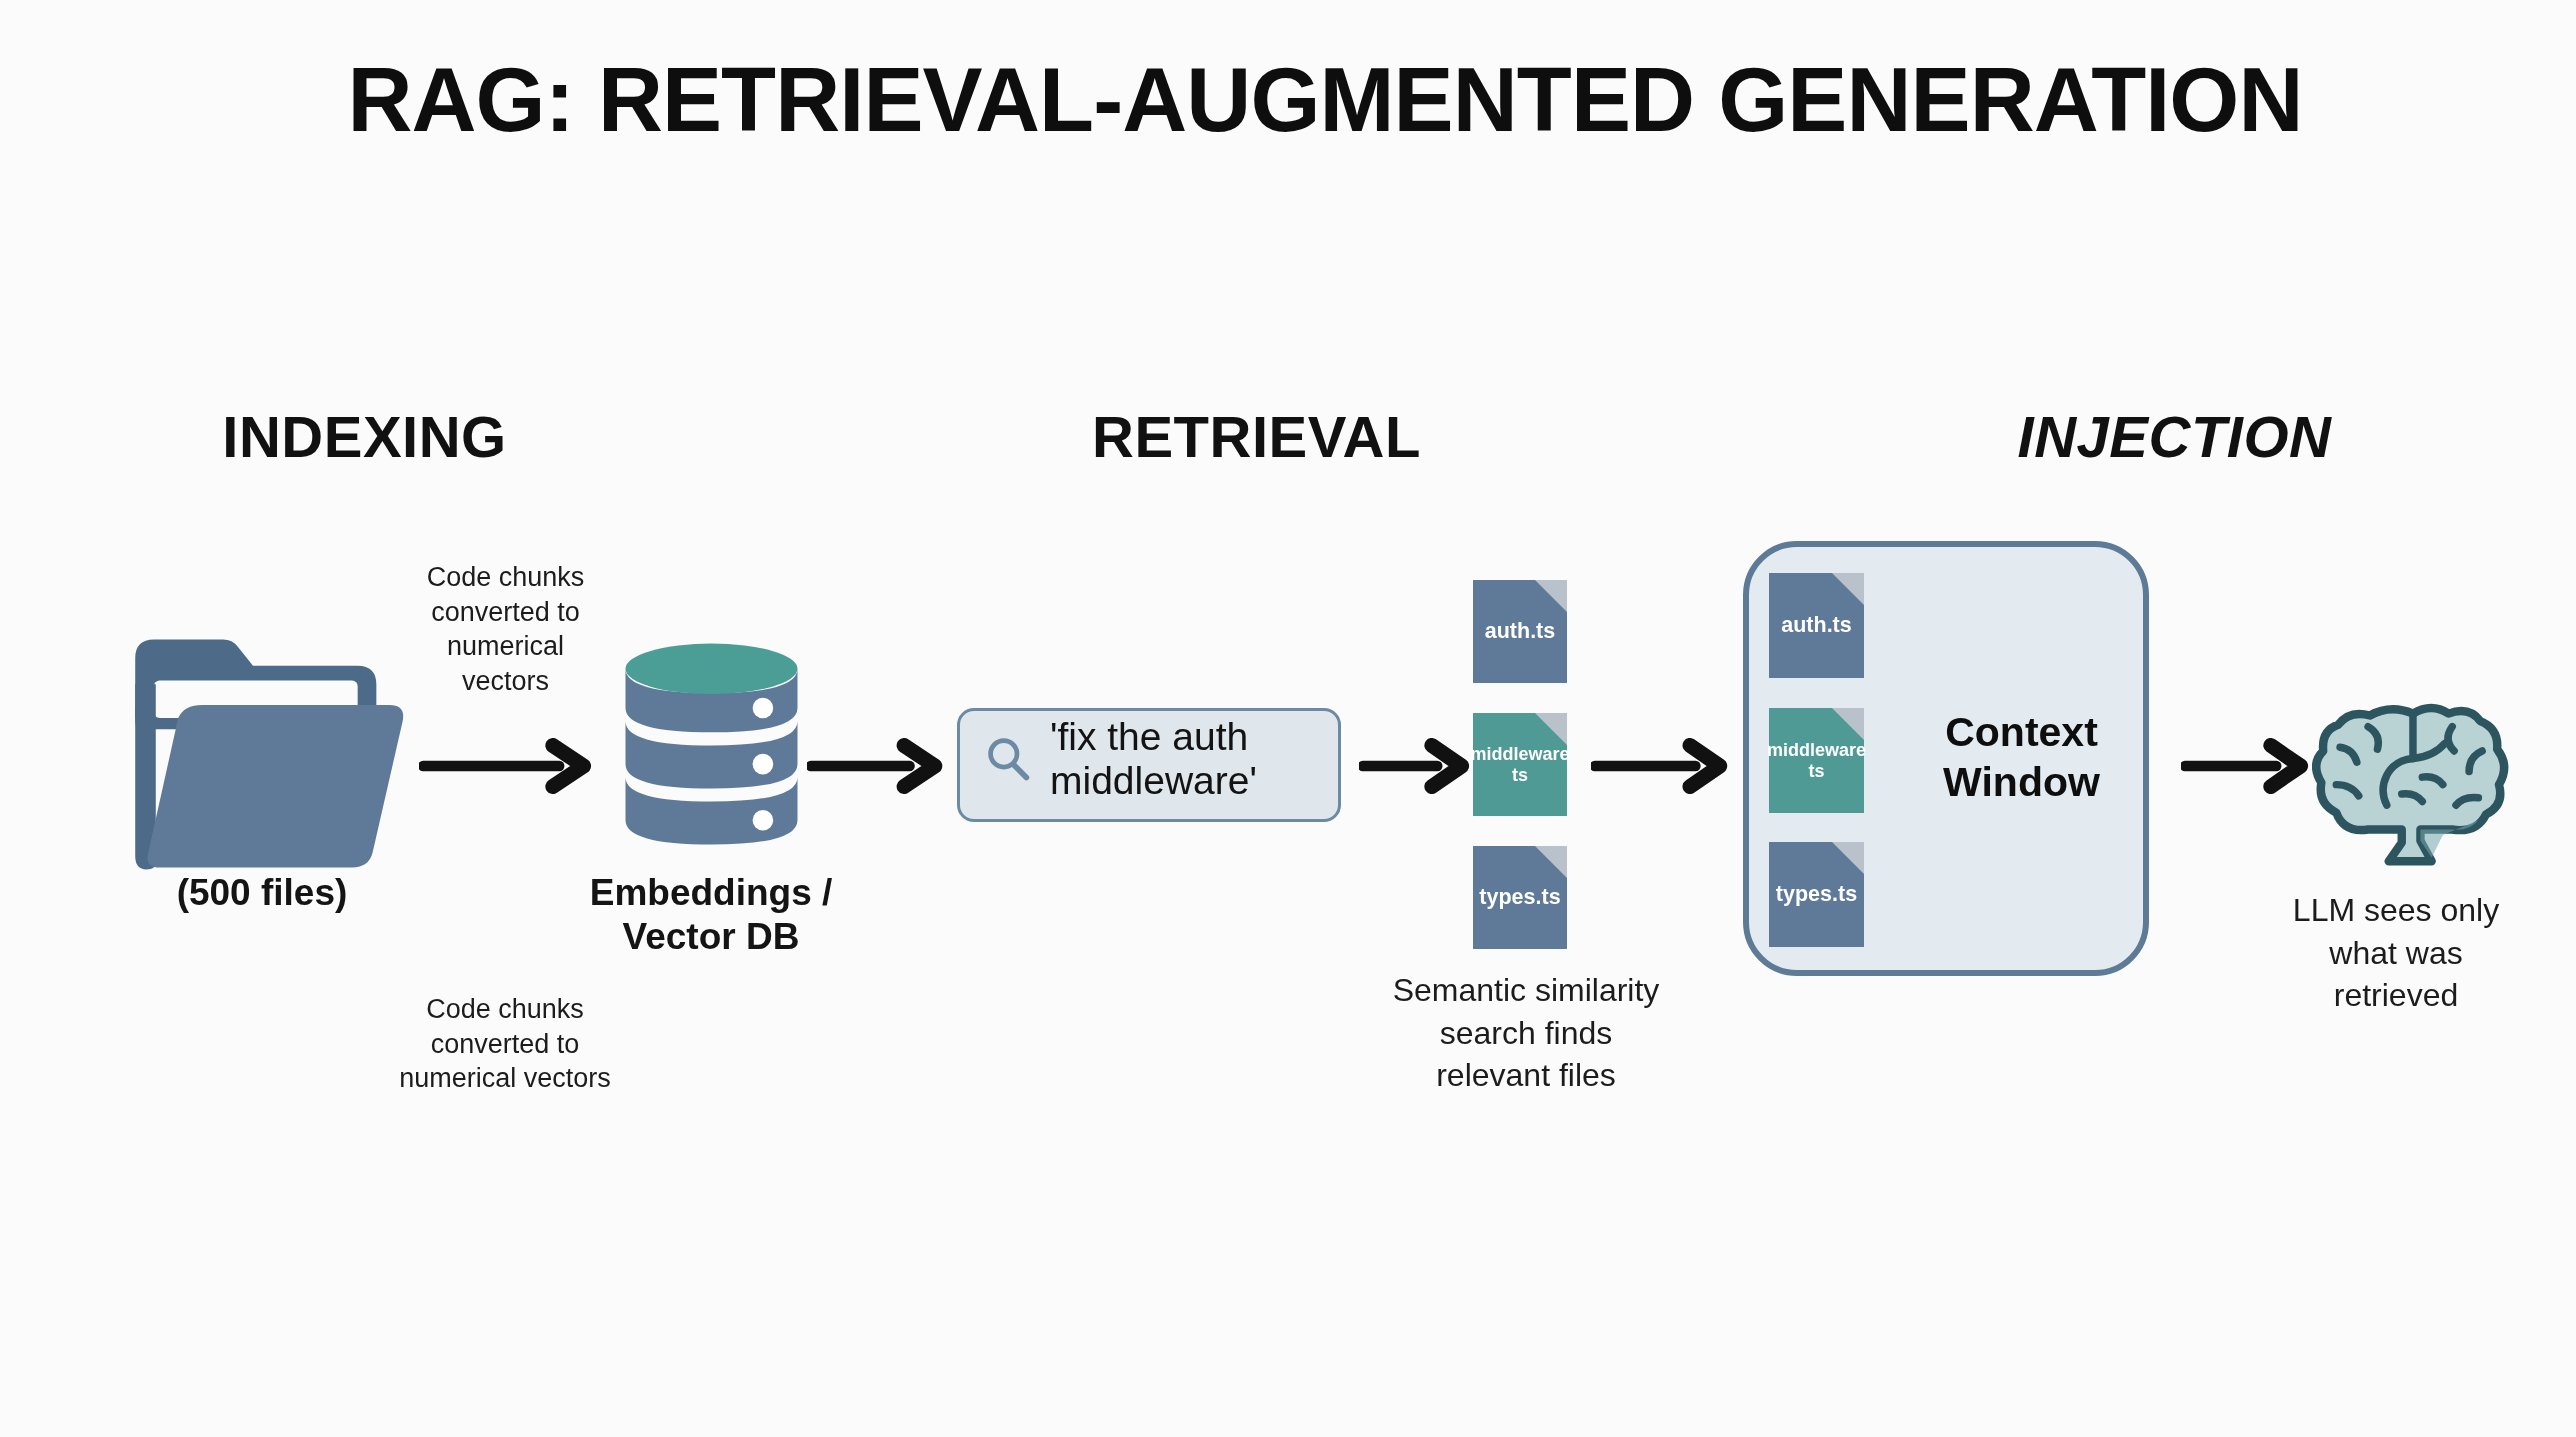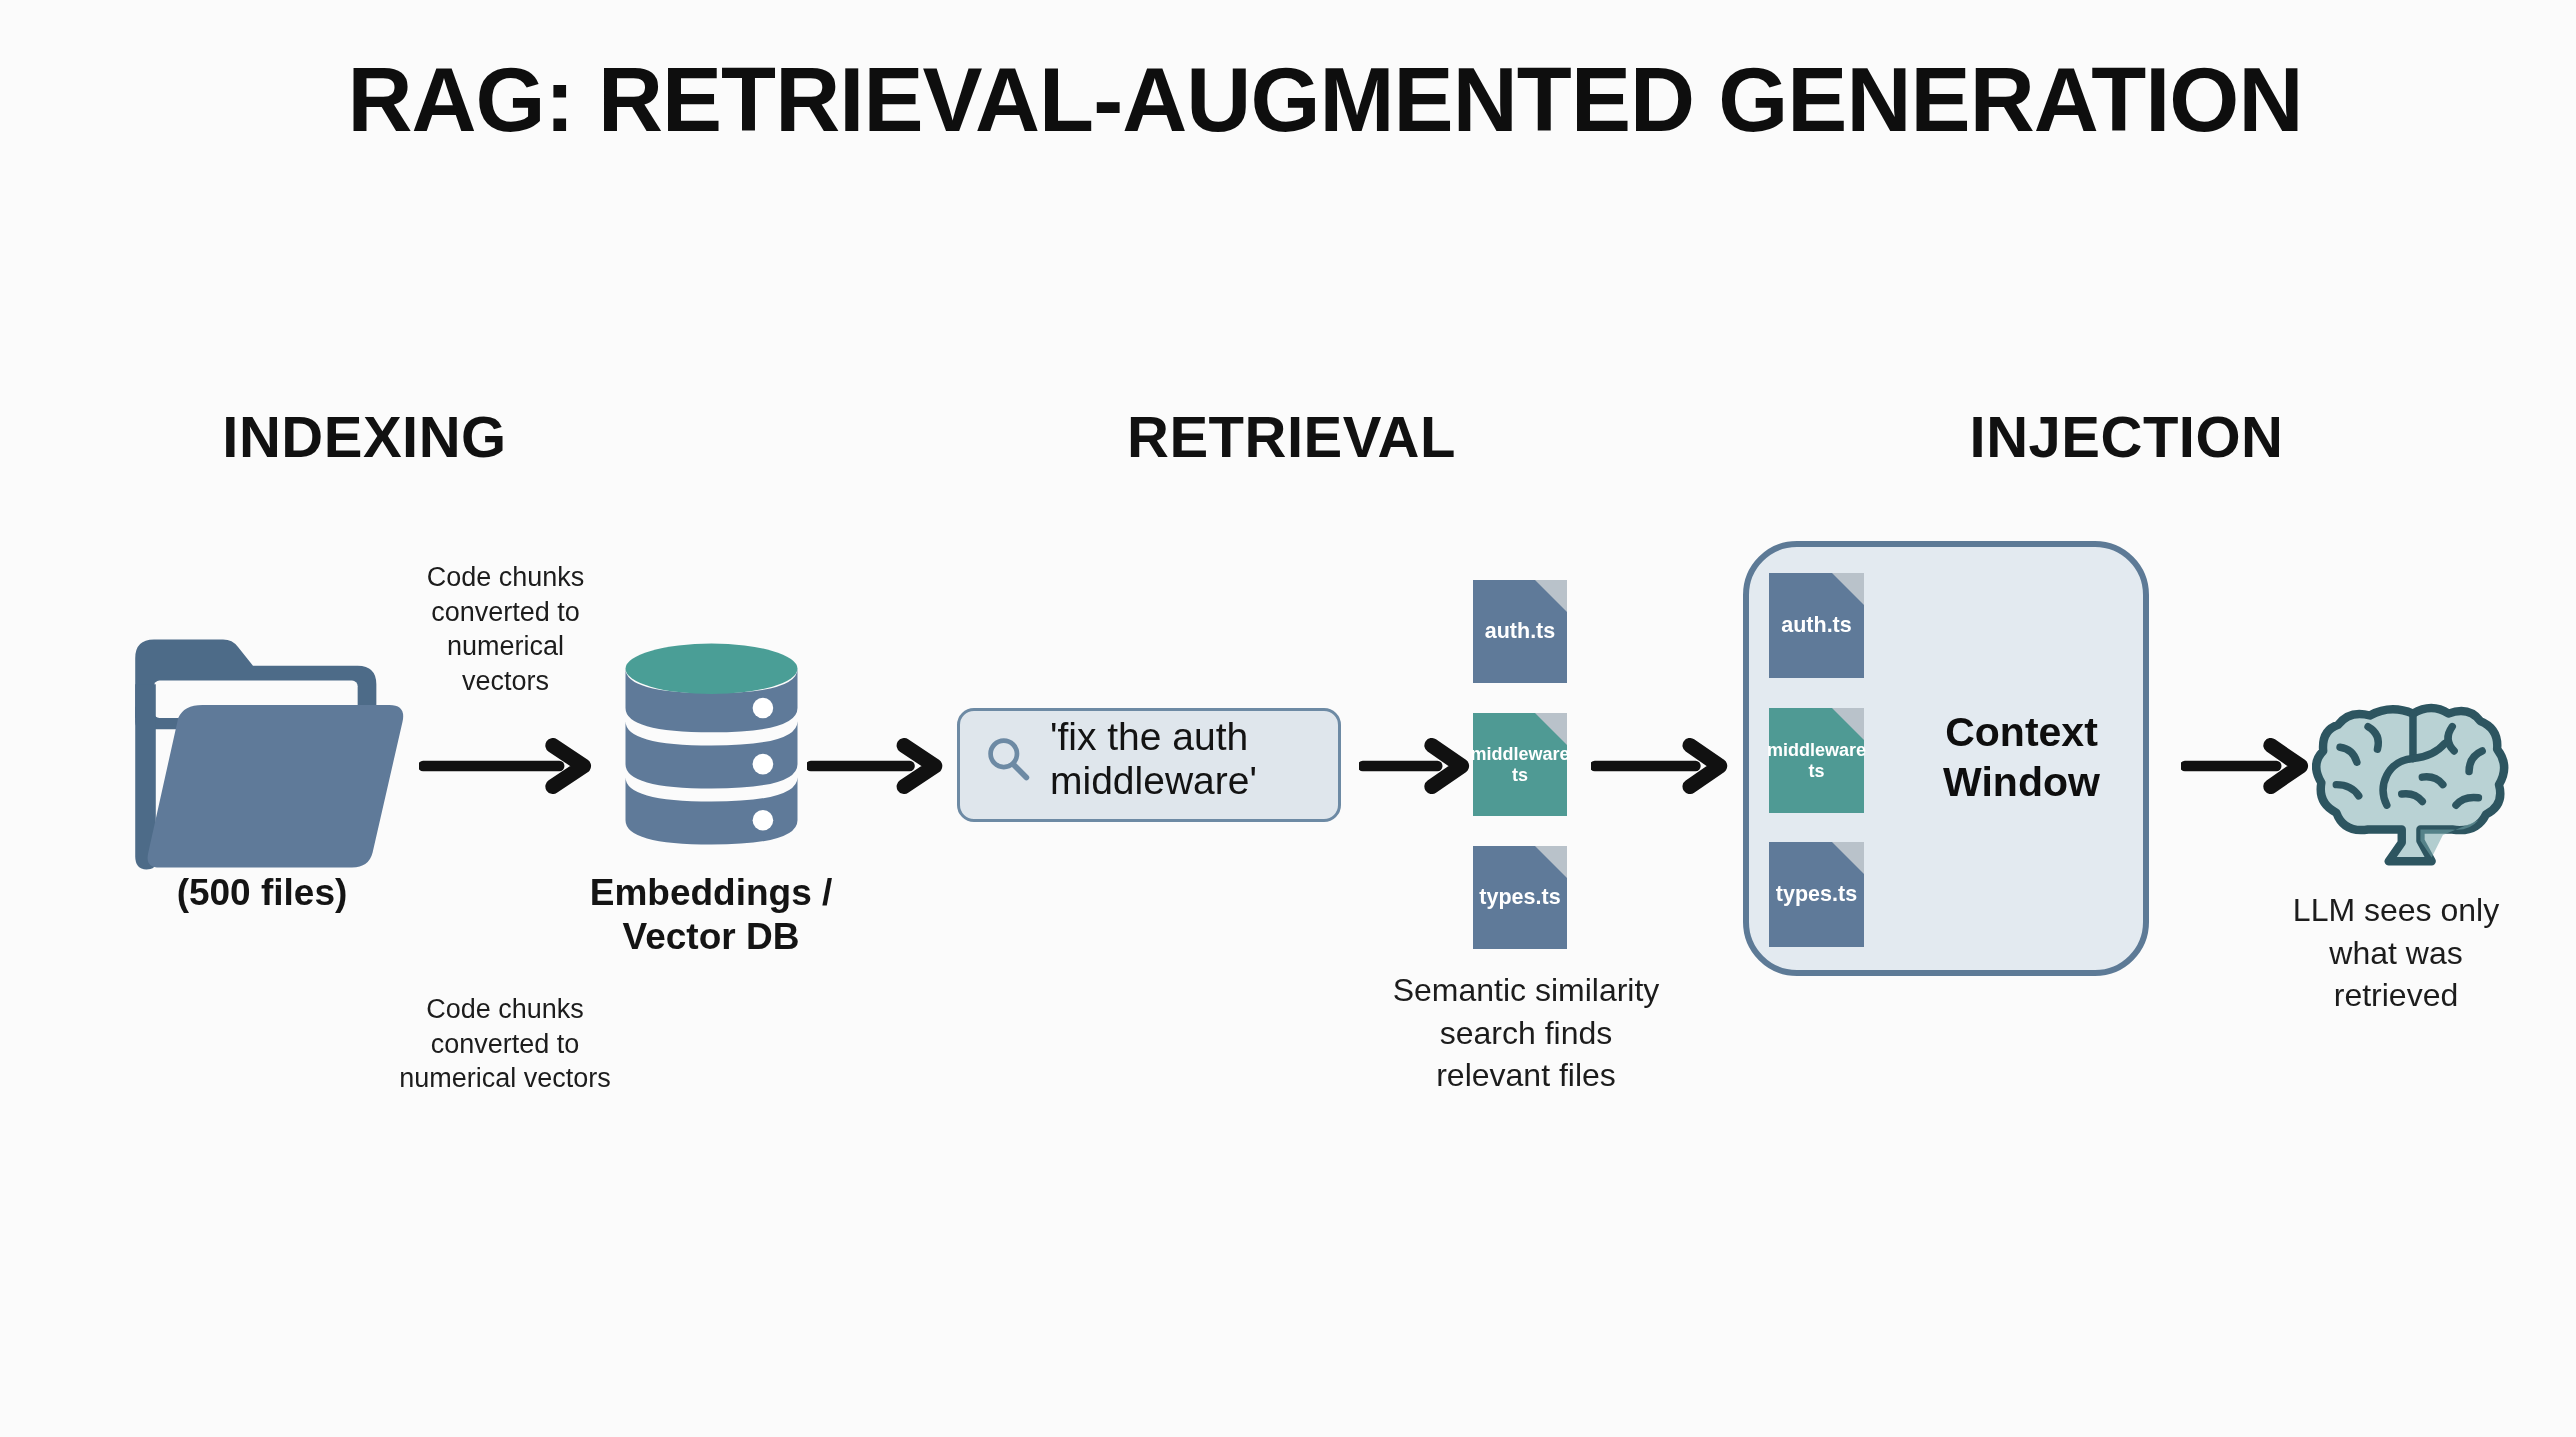"RETRIEVAL" div.abs { left: 1095px -> 1060px }
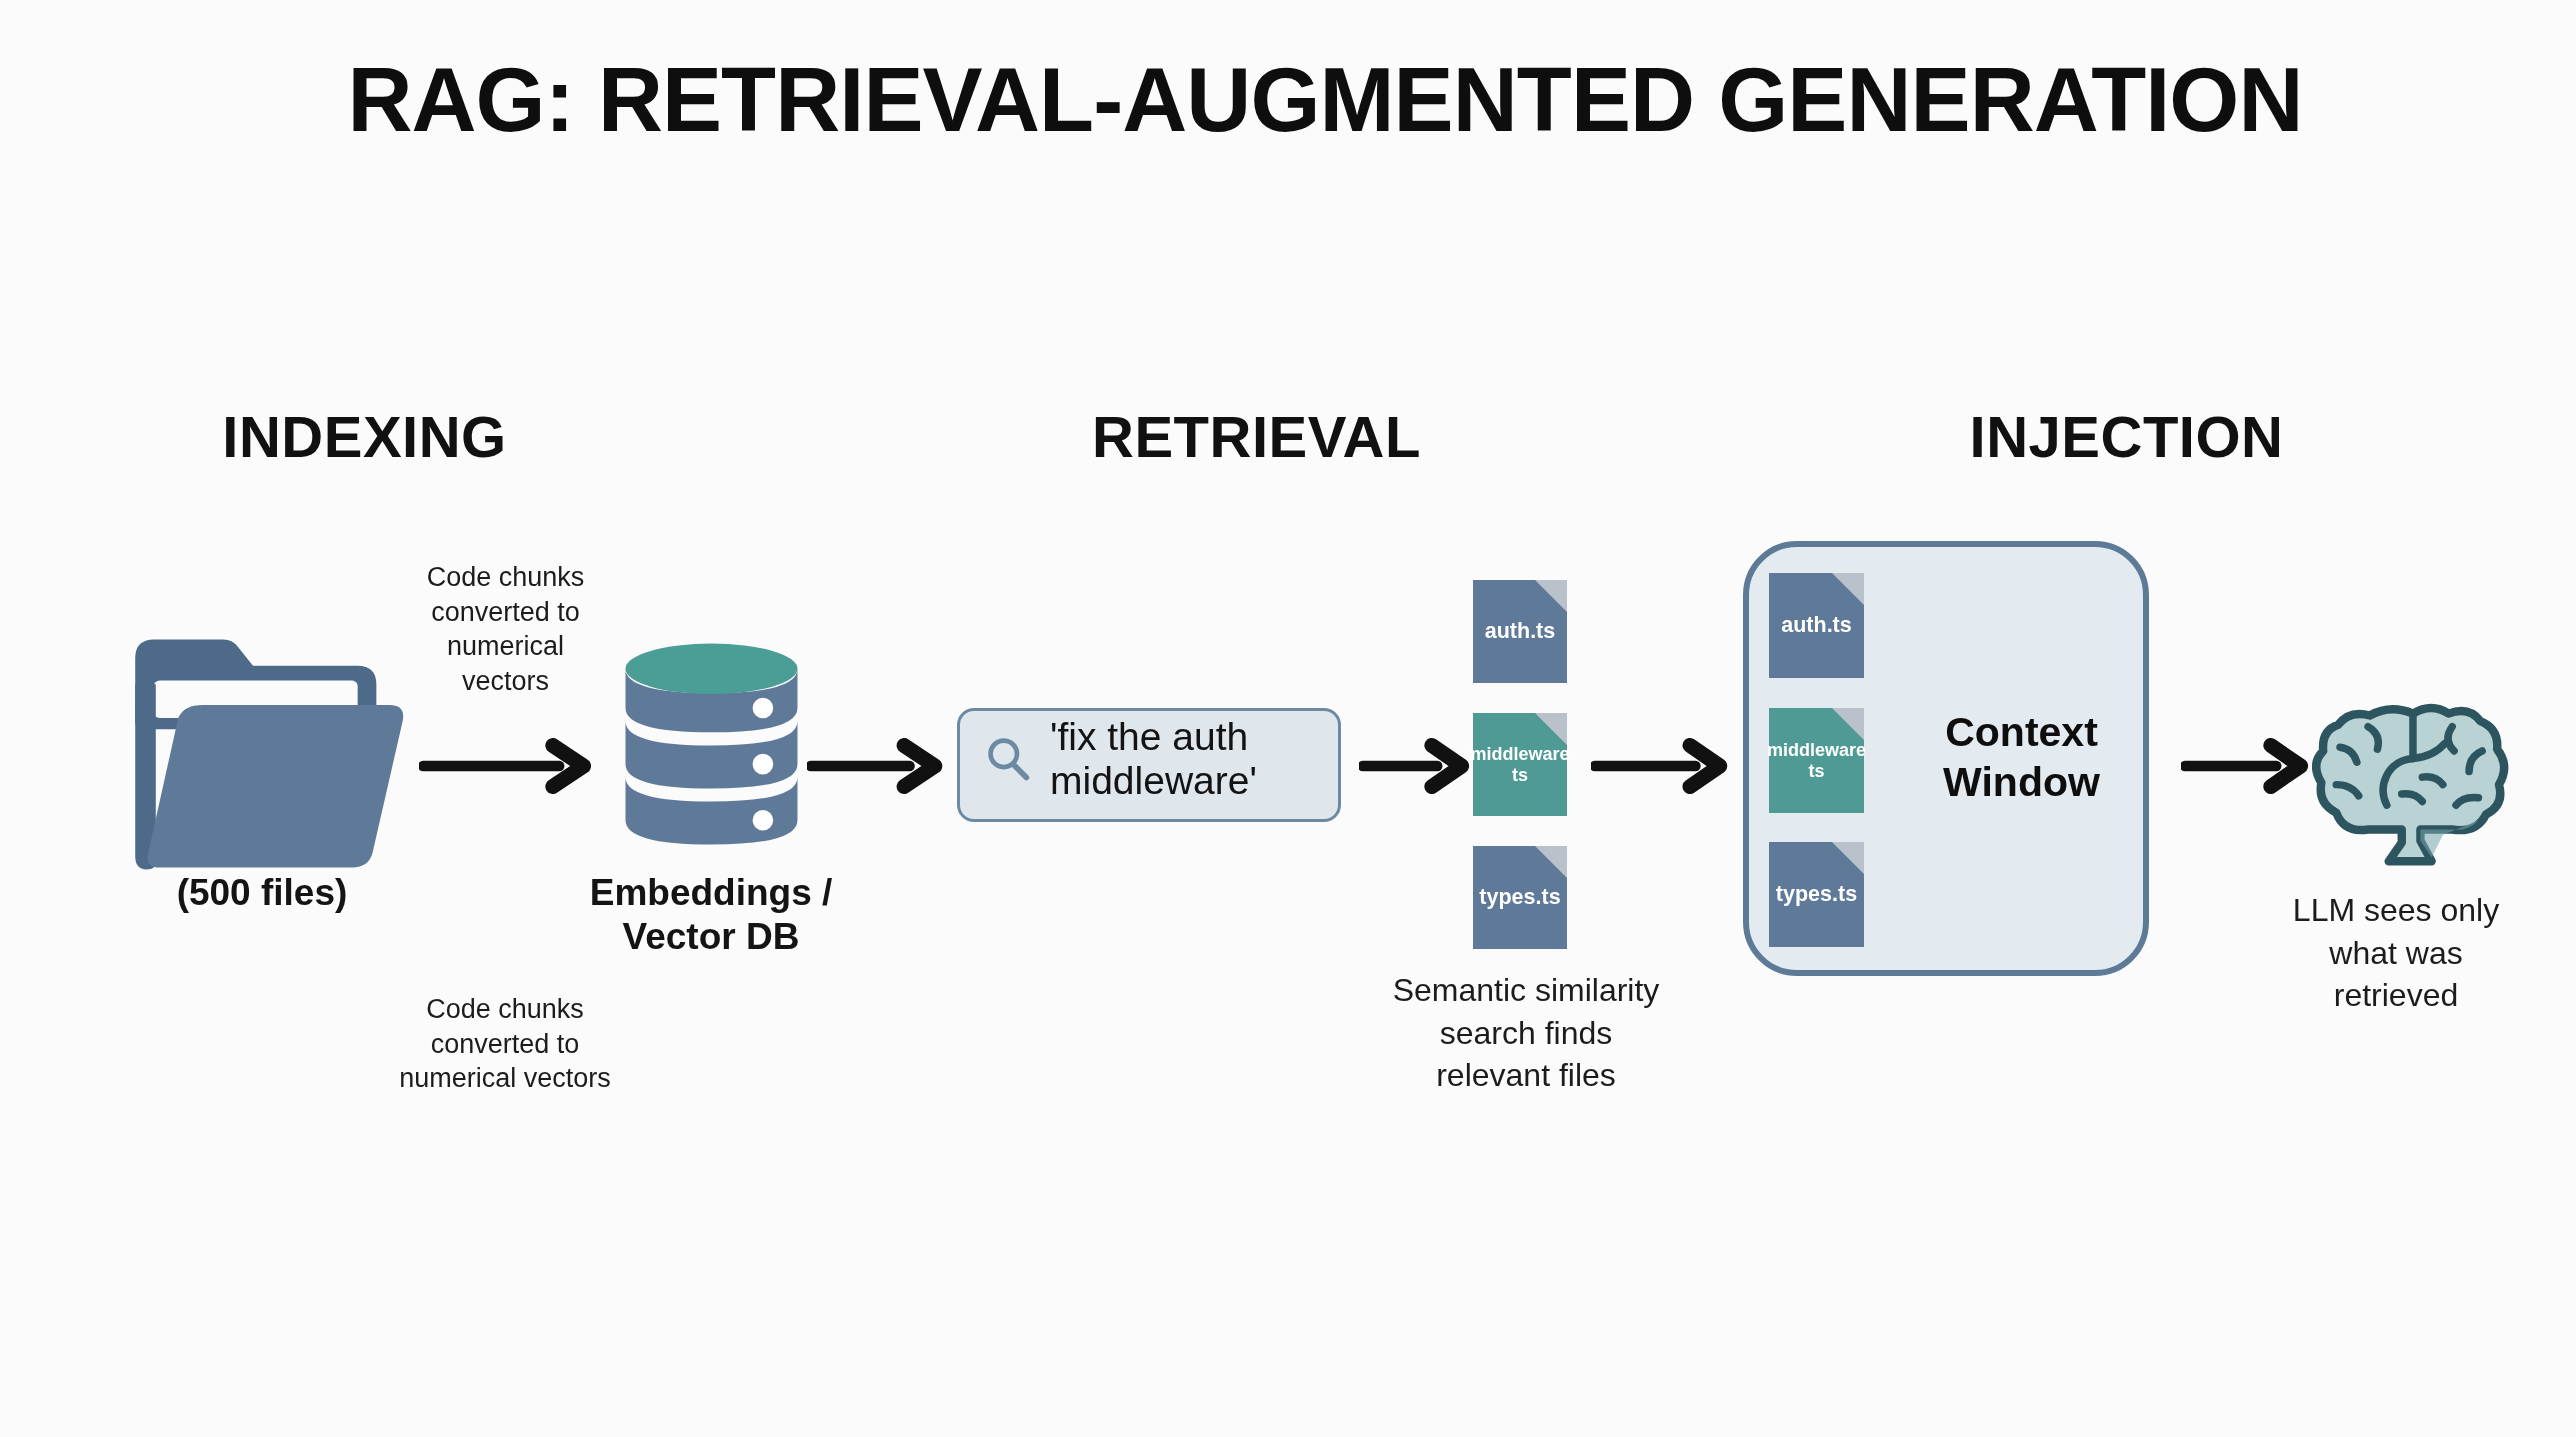"INJECTION" div.abs { font-style: none -> italic; left: 1930px -> 1978px }
